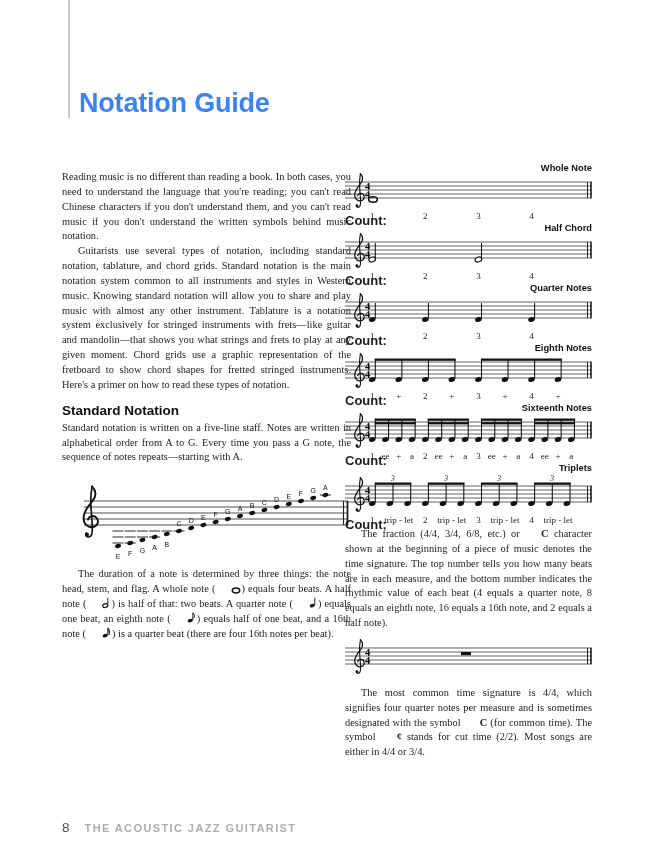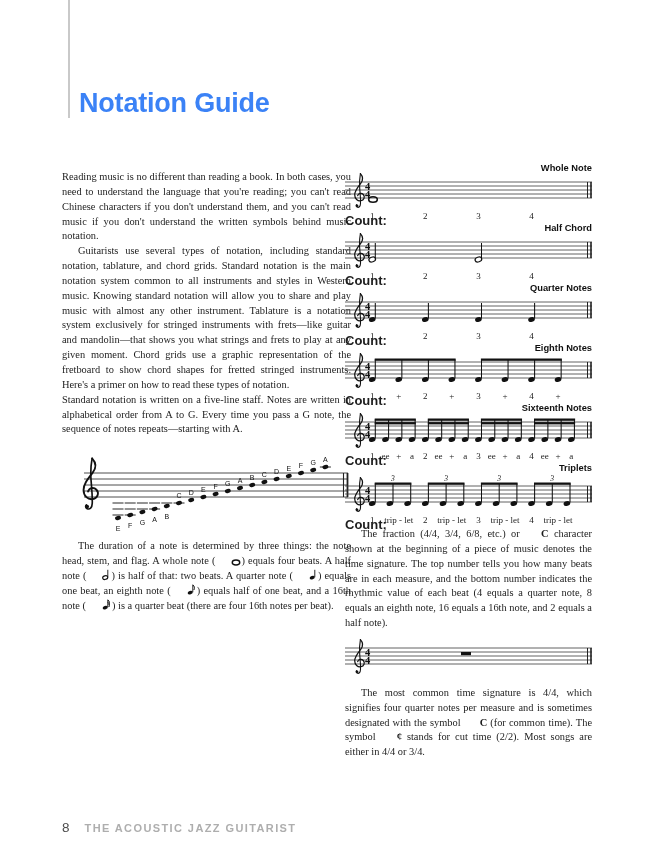"Standard Notation" h2.section { html: none -> <h2>Standard Notation</h2> }
